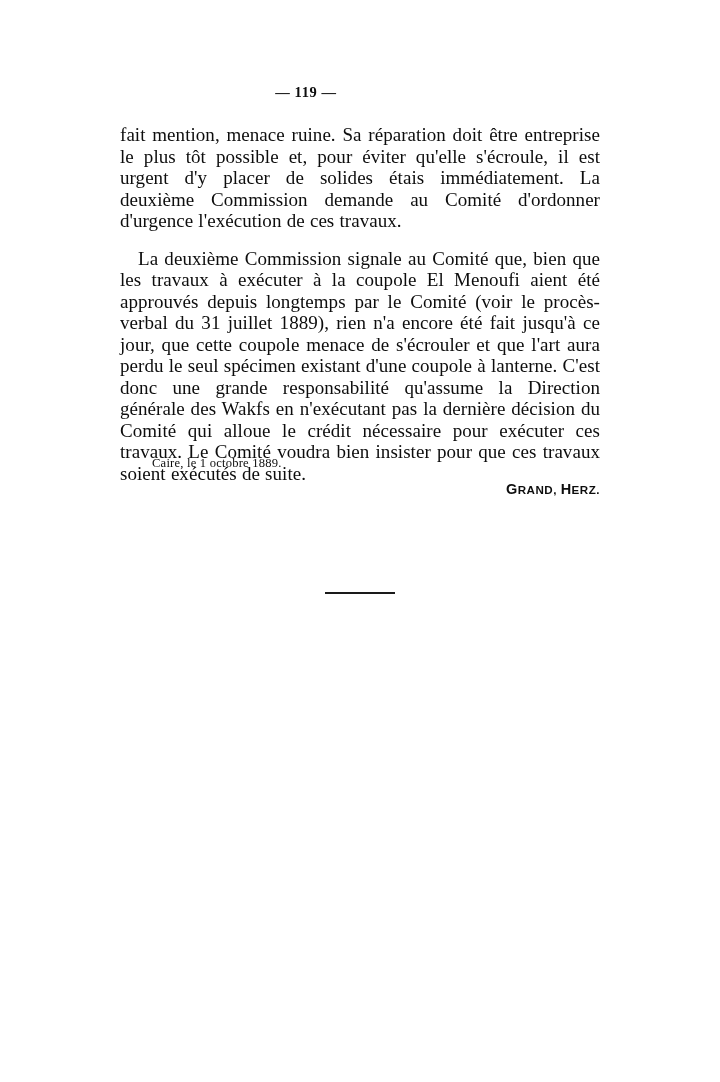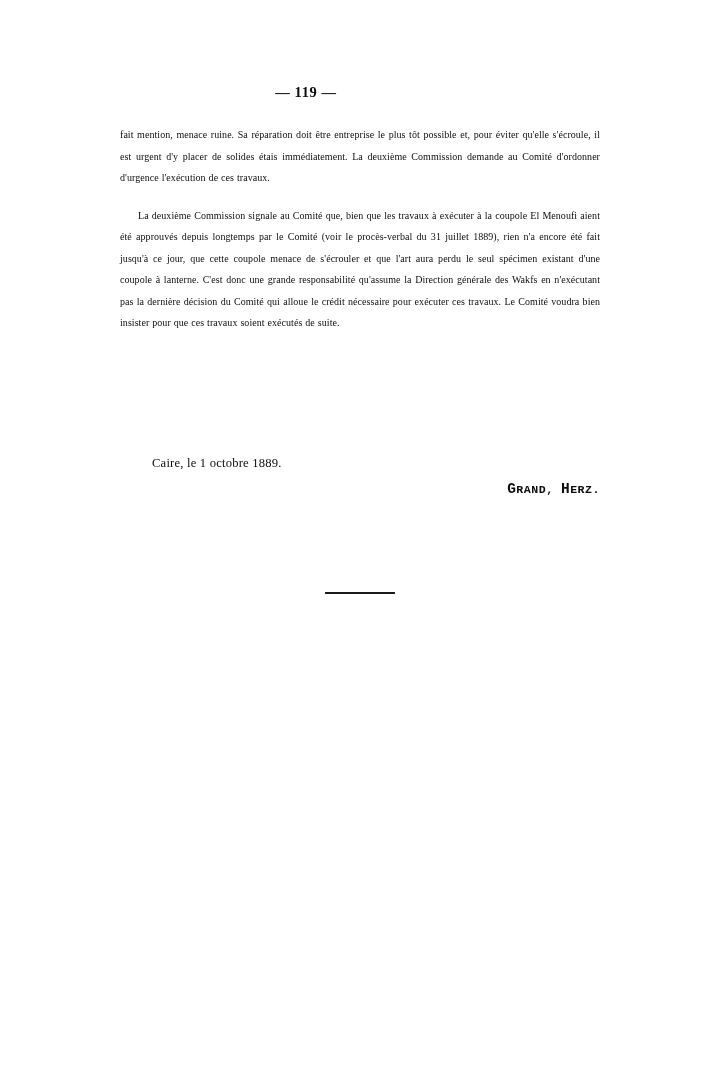"fait mention, menace ruine. Sa" .para { font-size: 10px -> 19px }
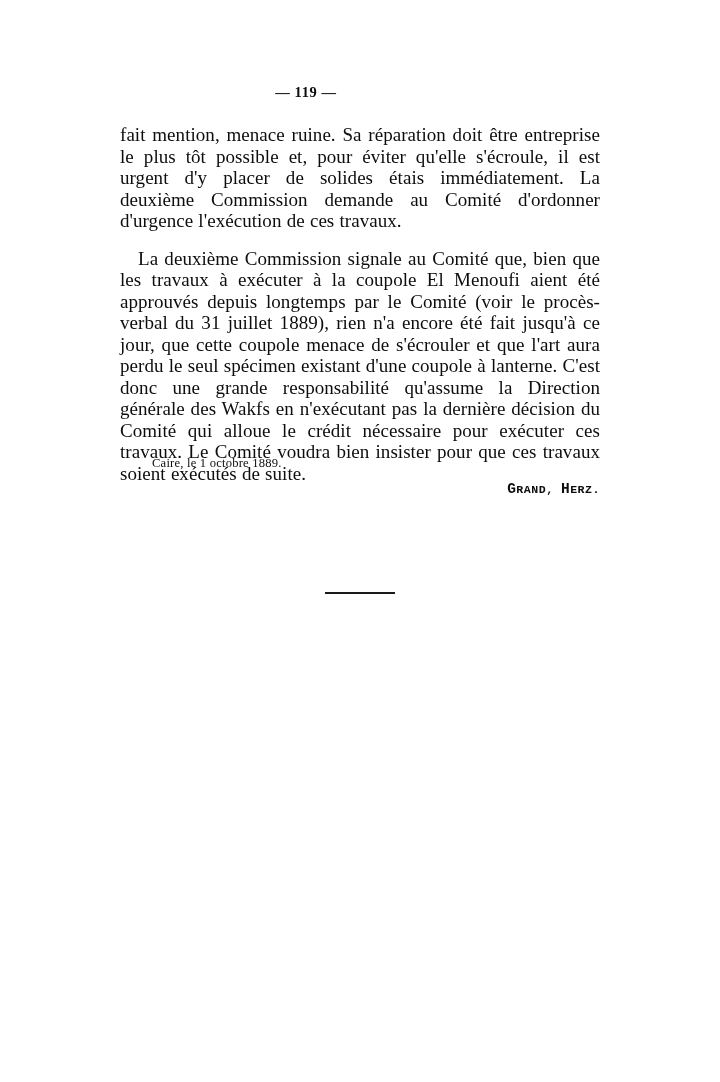"GRAND, HERZ." .signature { font-family: Liberation Mono, monospace -> Liberation Sans, sans-serif }
